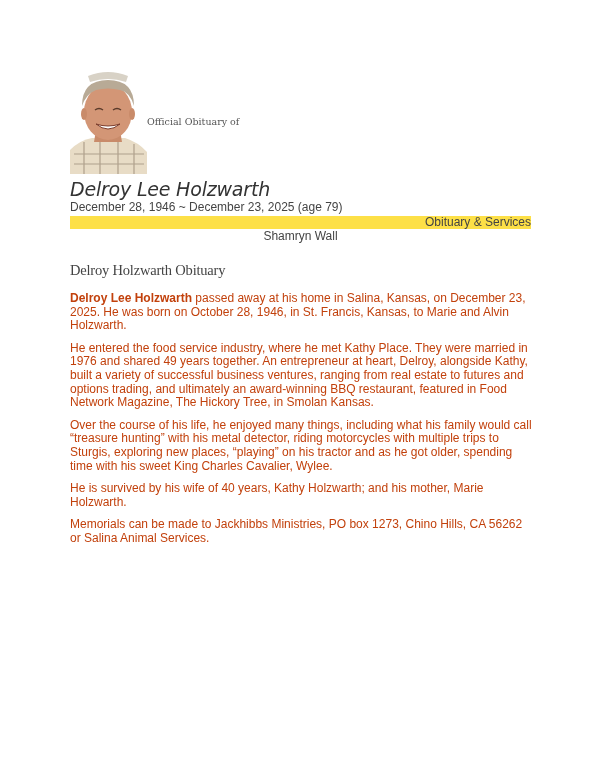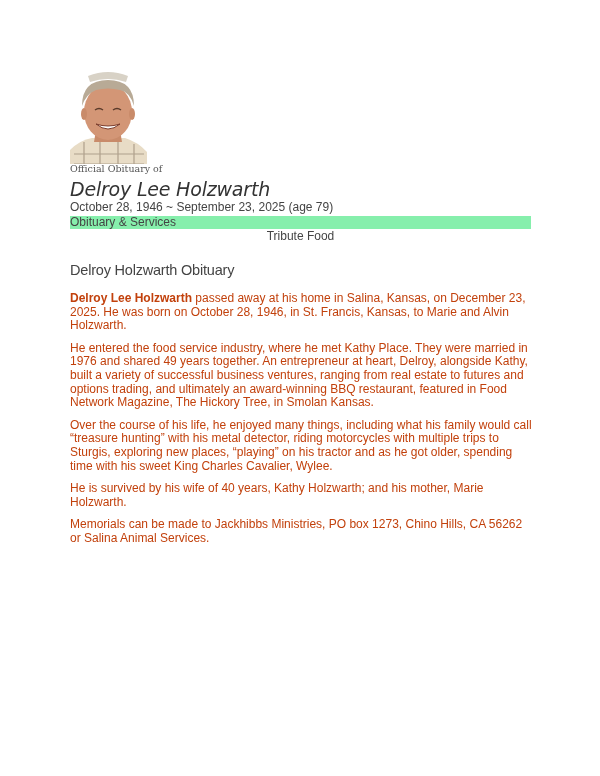"Official Obituary of" .header-row { align-items: flex-start -> center; flex-direction: column -> none }
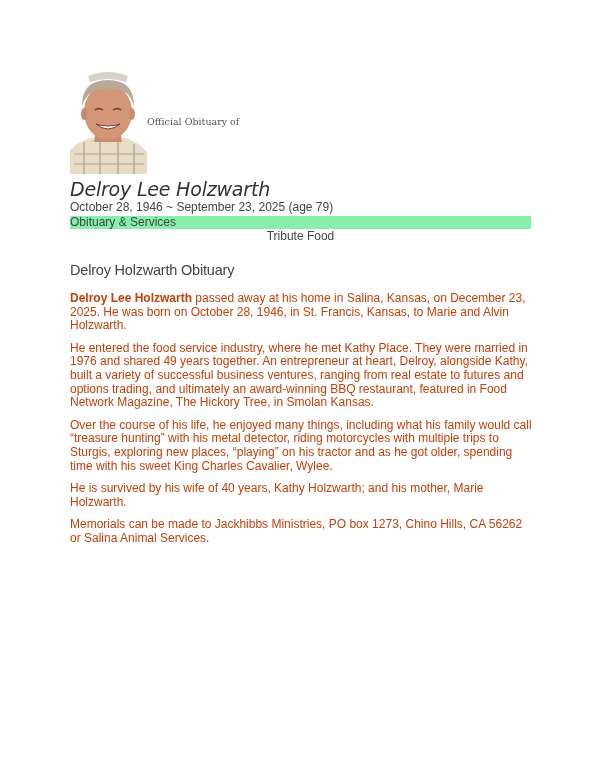"October 28, 1946 ~ September" div.dates { text: October 28, 1946 ~ September -> December 28, 1946 ~ December }
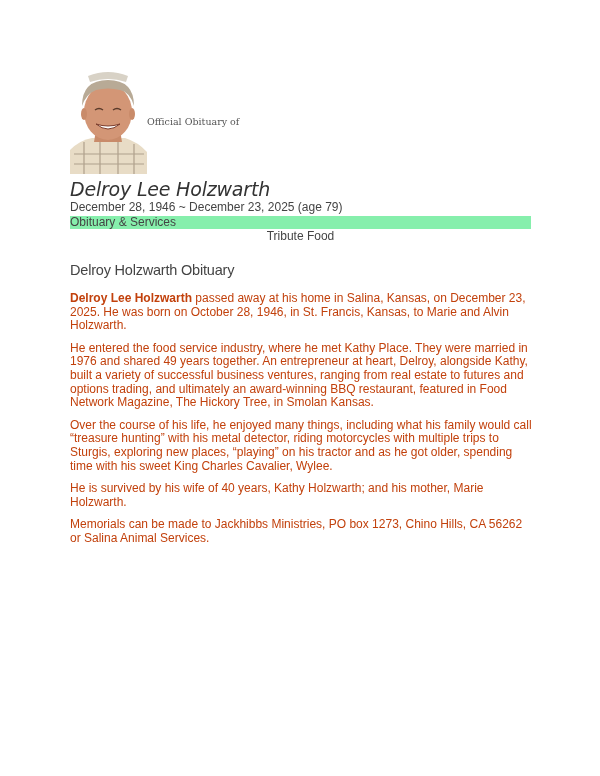"Obituary & Services" .tabbar { background: #86efac -> #fde047; text-align: left -> right }
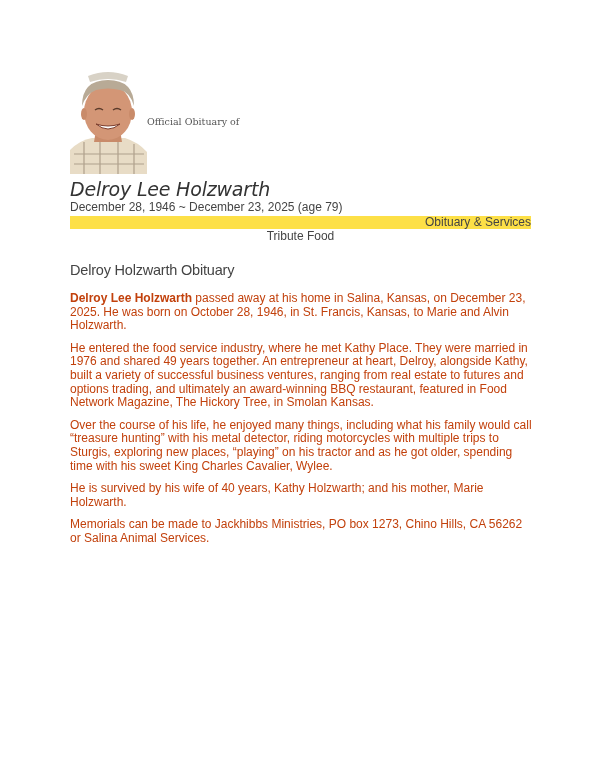"Tribute Food" div.tab2 { text: Tribute Food -> Shamryn Wall }
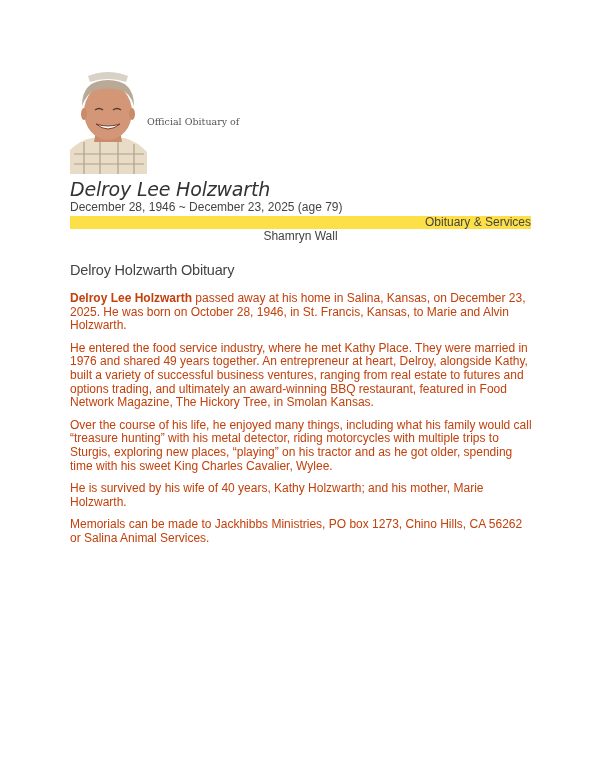"Delroy Holzwarth Obituary" .section-title { font-family: Liberation Sans, sans-serif -> Liberation Serif, serif }
